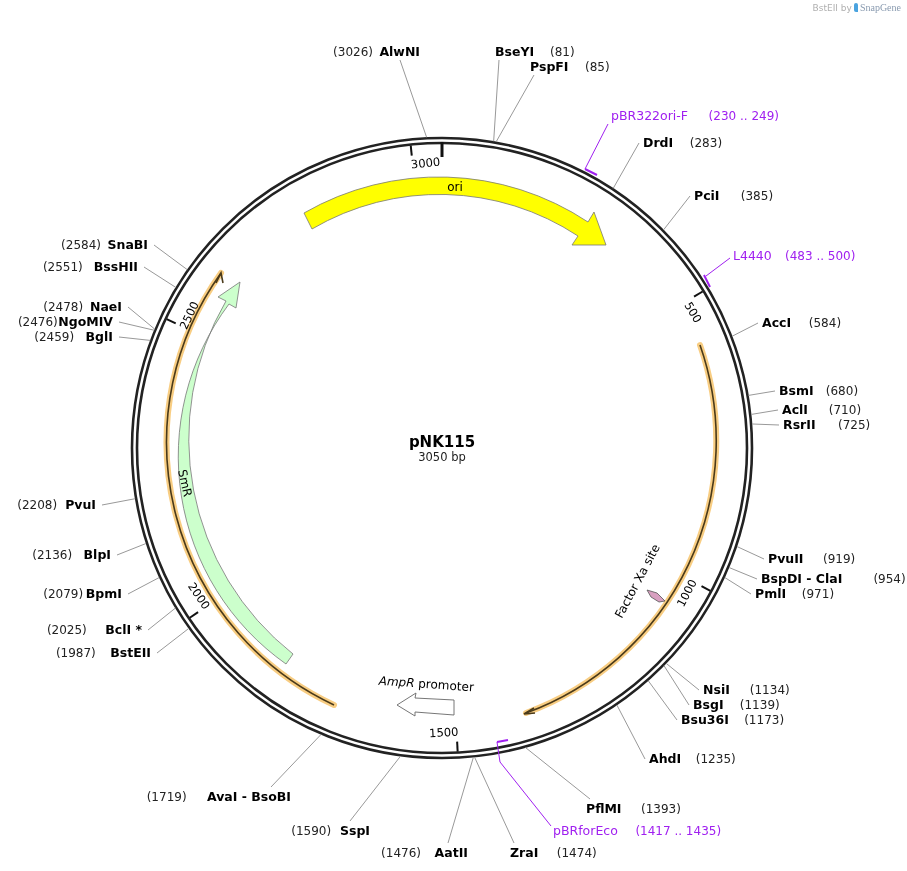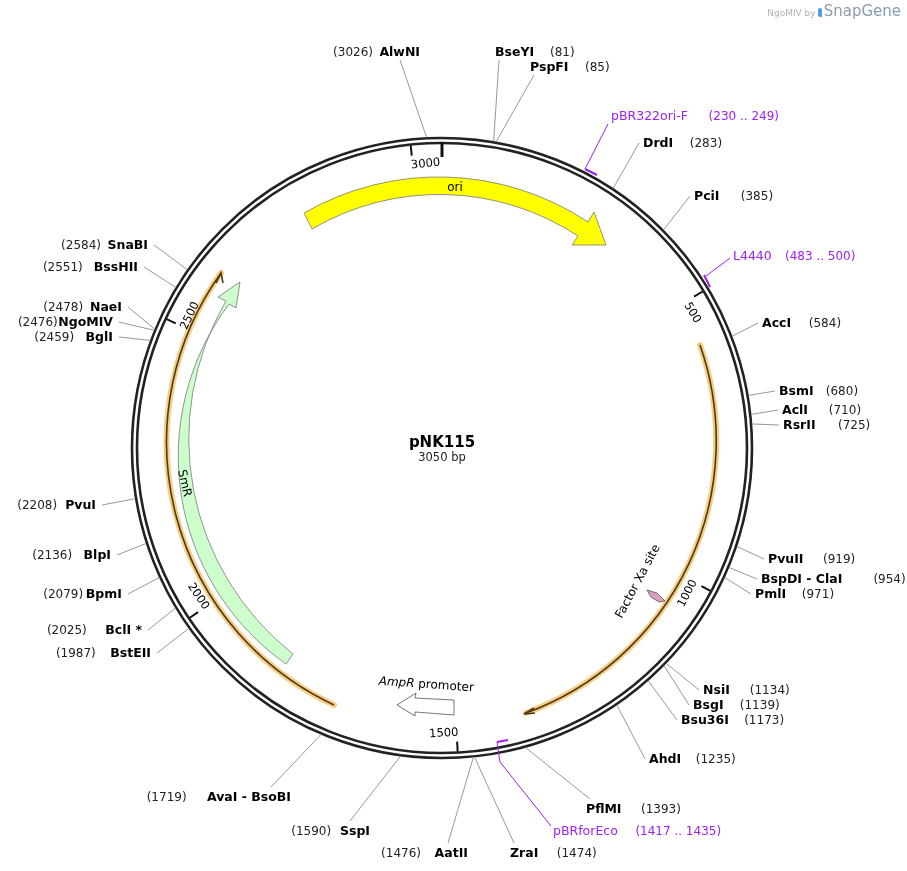"NgoMIV by" span { text: NgoMIV -> BstEII }
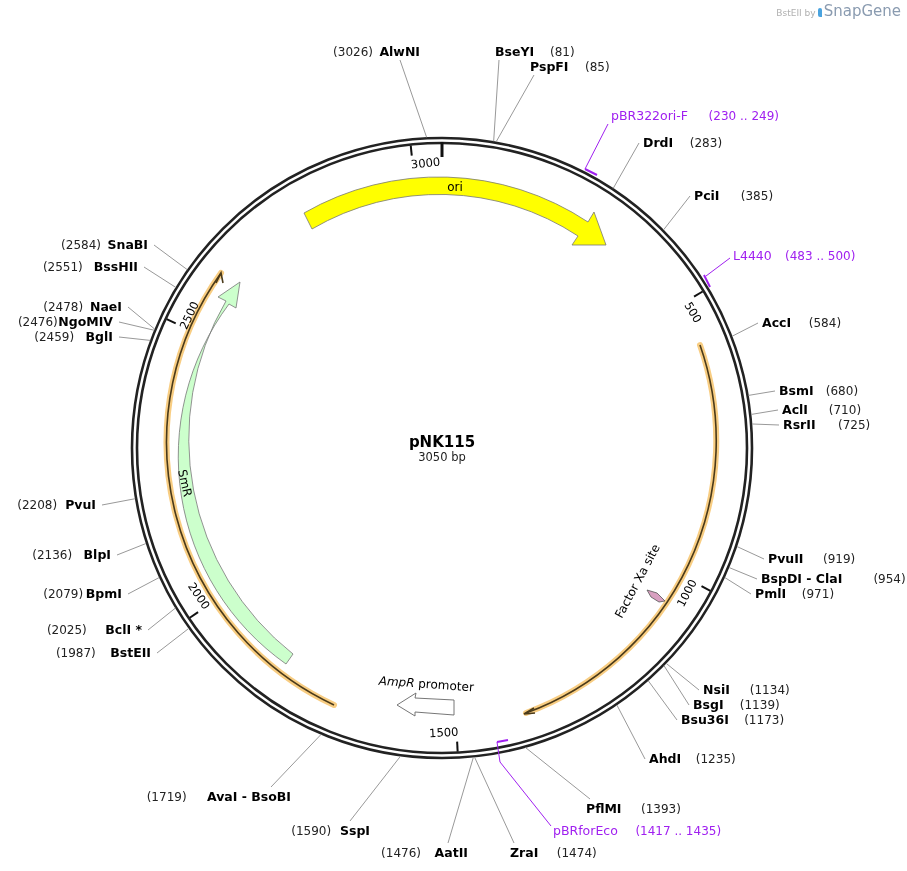"SnapGene" .credit .brand { font-family: none -> Liberation Serif, serif; font-size: 15px -> 10px }
